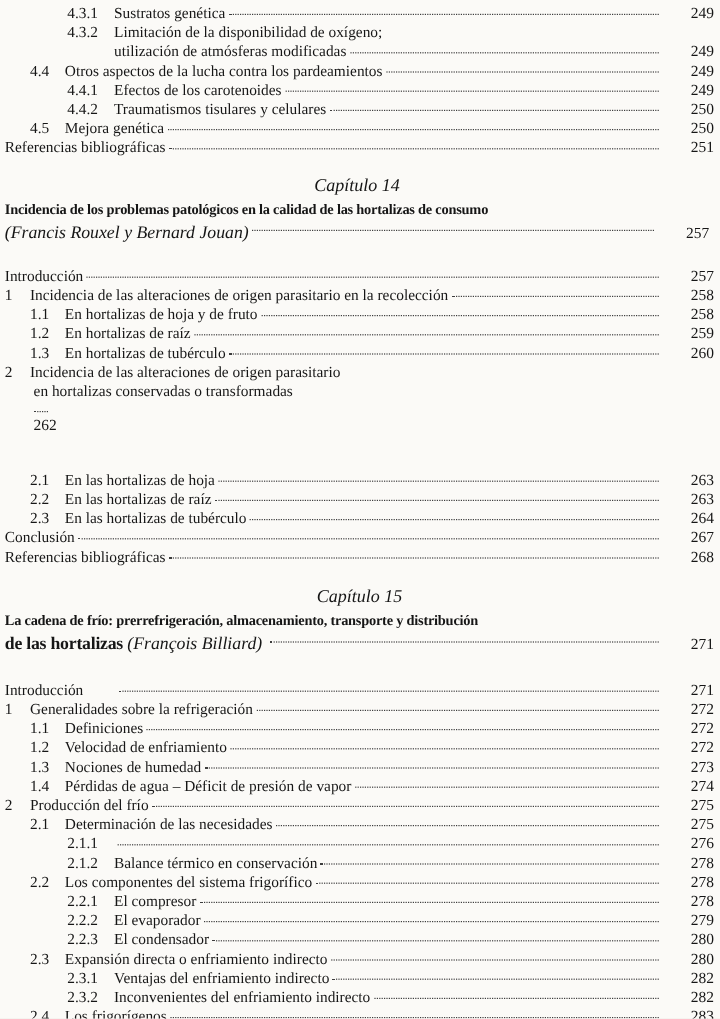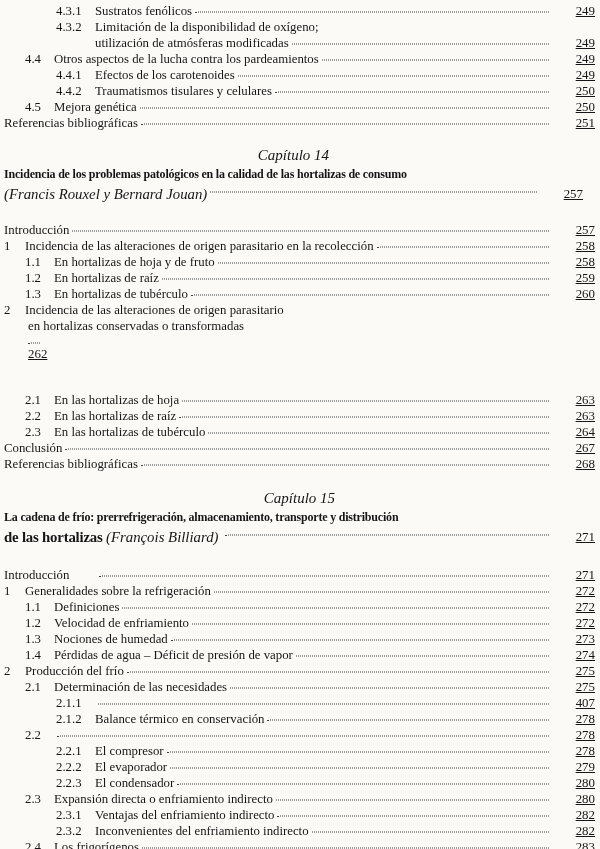"Sustratos fenólicos" span.lbl { text: fenólicos -> genética }
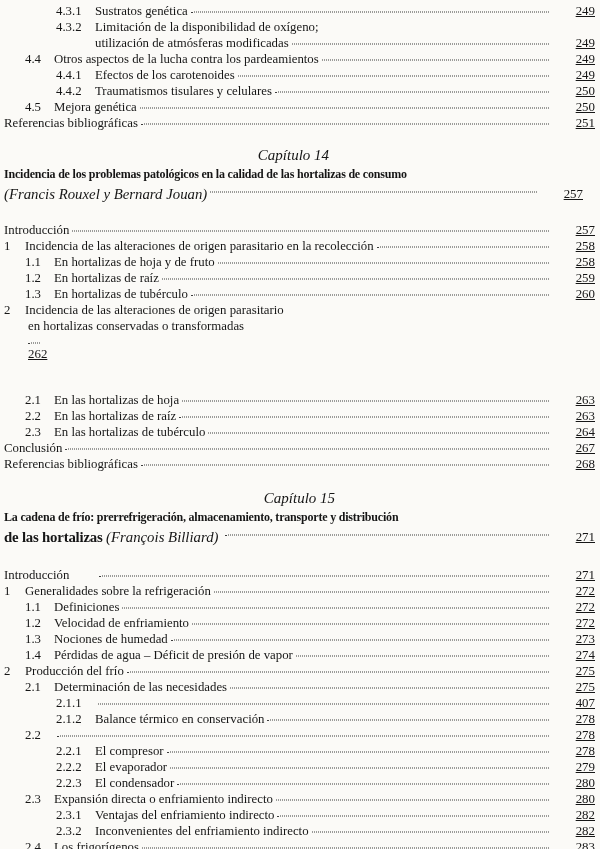"249" .pg { text-decoration: underline -> none }
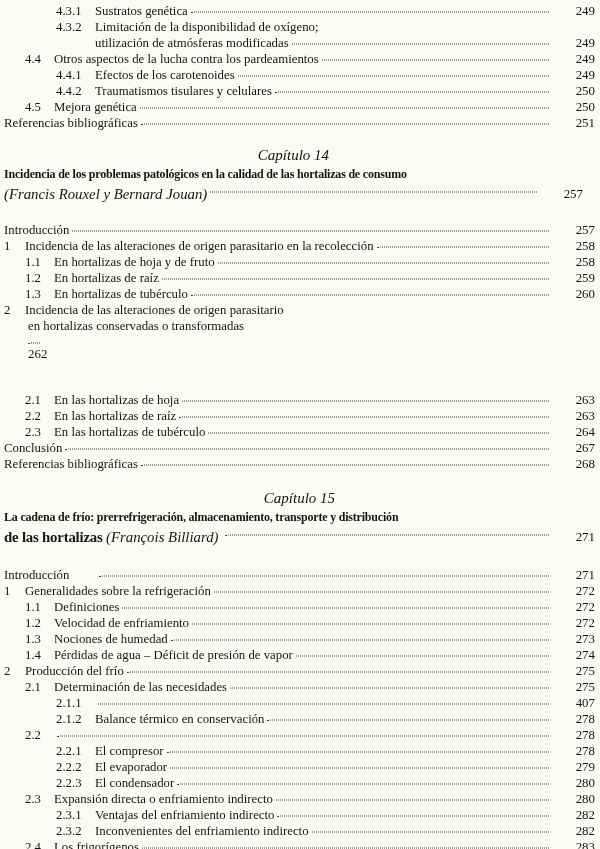"Capítulo 14" .chapter { margin: 14px 12px 18px 0 -> 14px 4px 18px 0 }
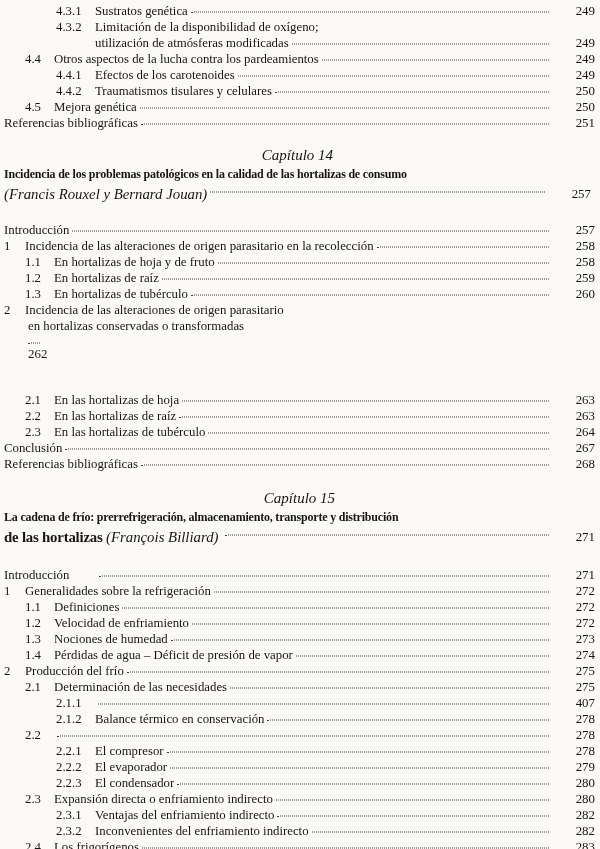"407" span.pg { text: 407 -> 276 }
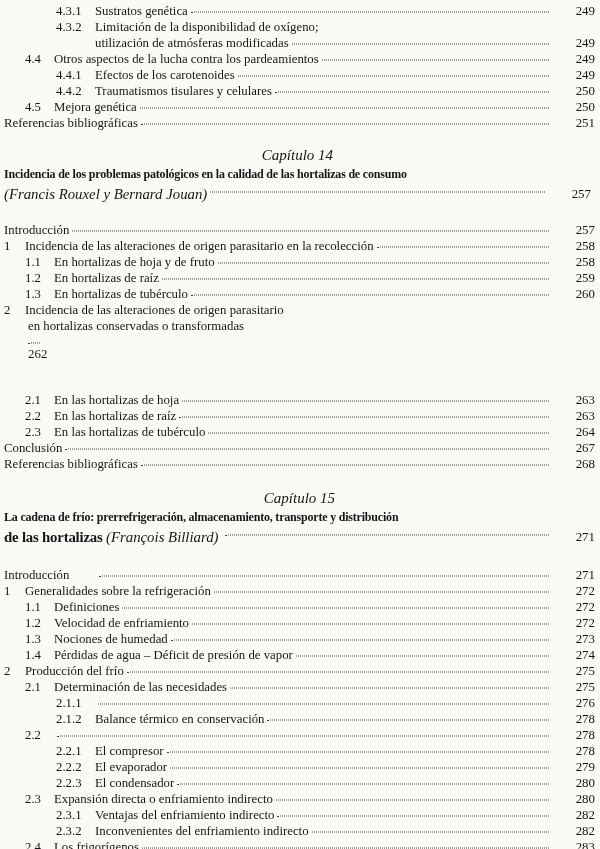"Los componentes del sistema frigorífico" span.lbl { html: none -> <span>Los componentes del sistema frigorífico</span> }
